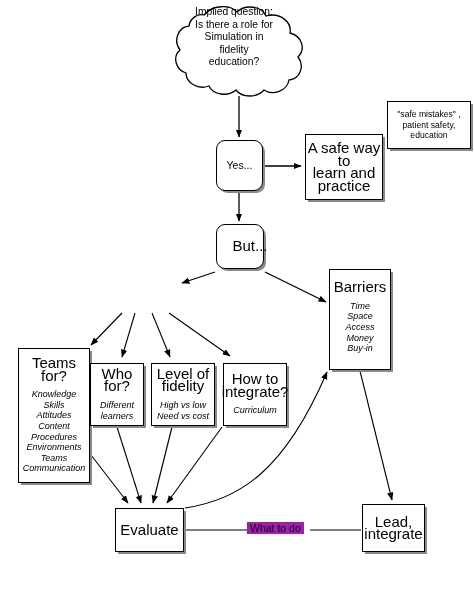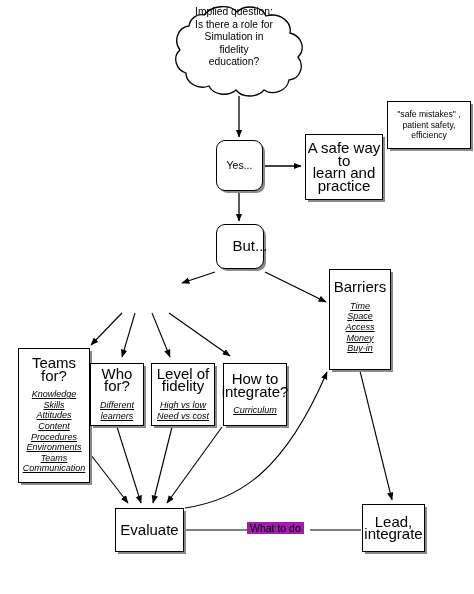"efficiency" div.title { text: efficiency -> education }
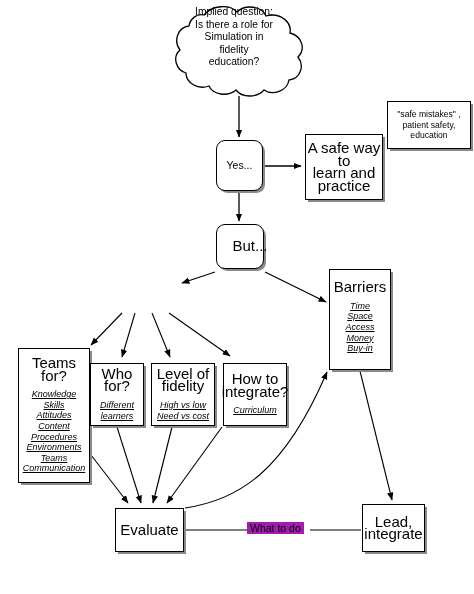"Time" .sub div { text-decoration: underline -> none }
